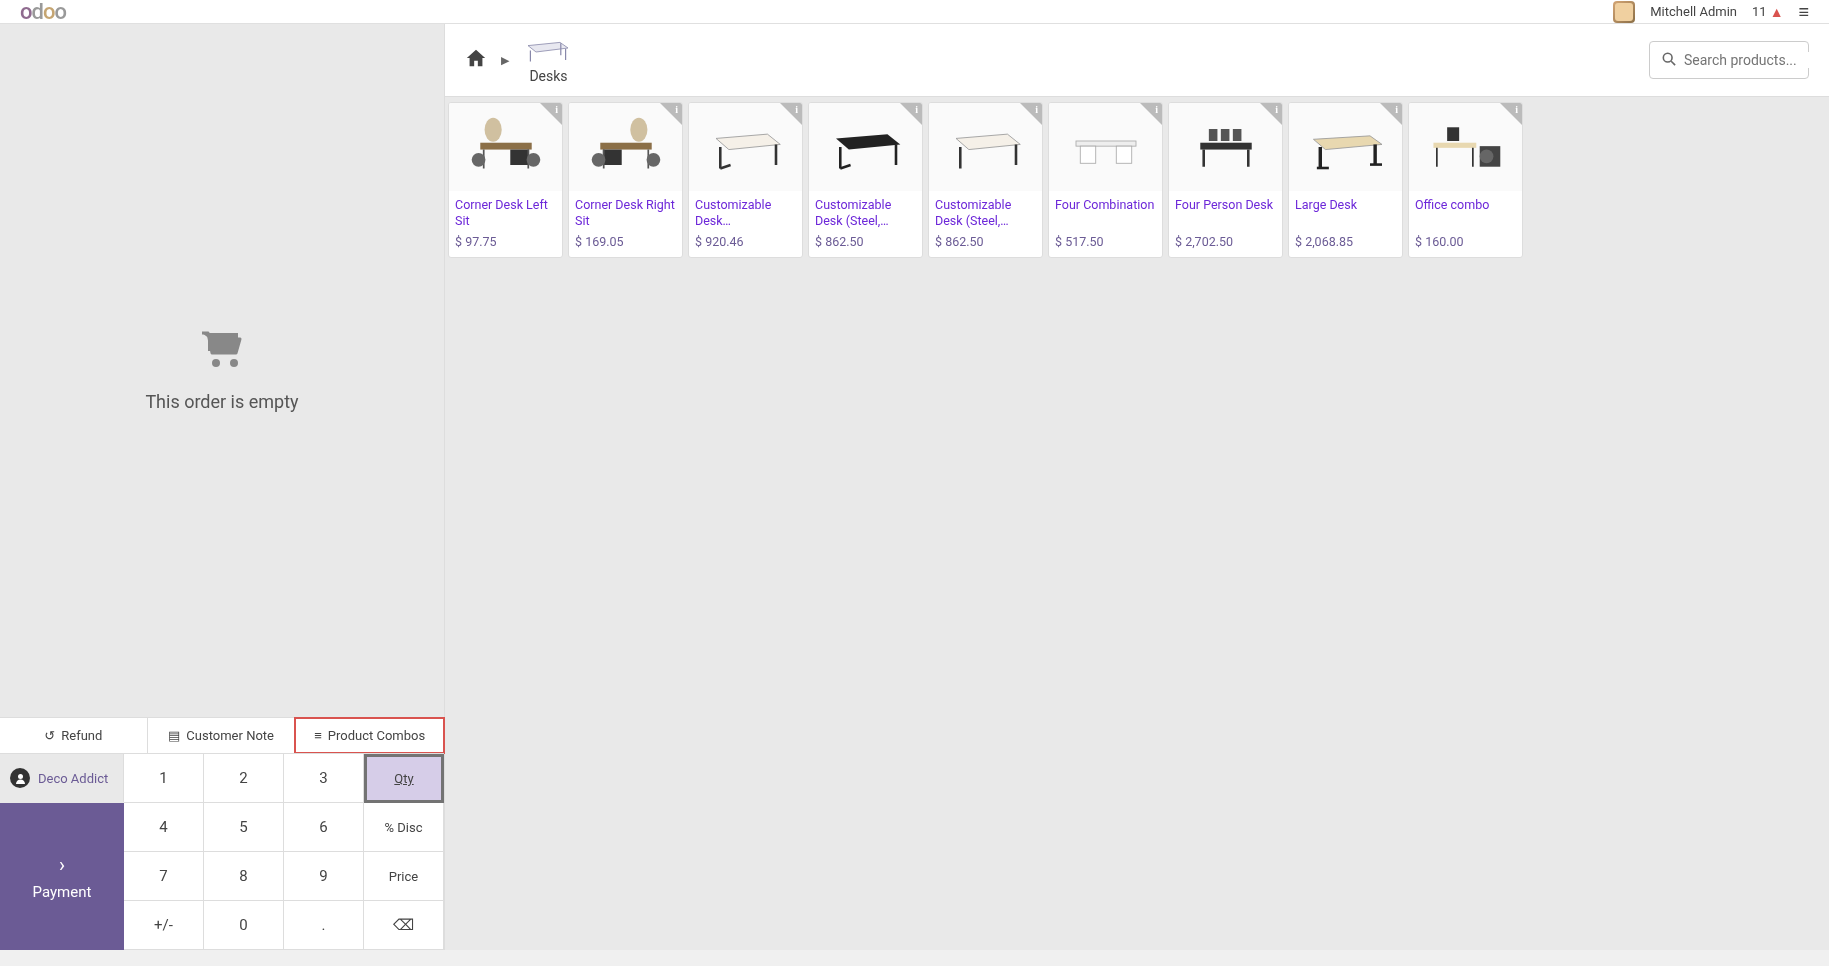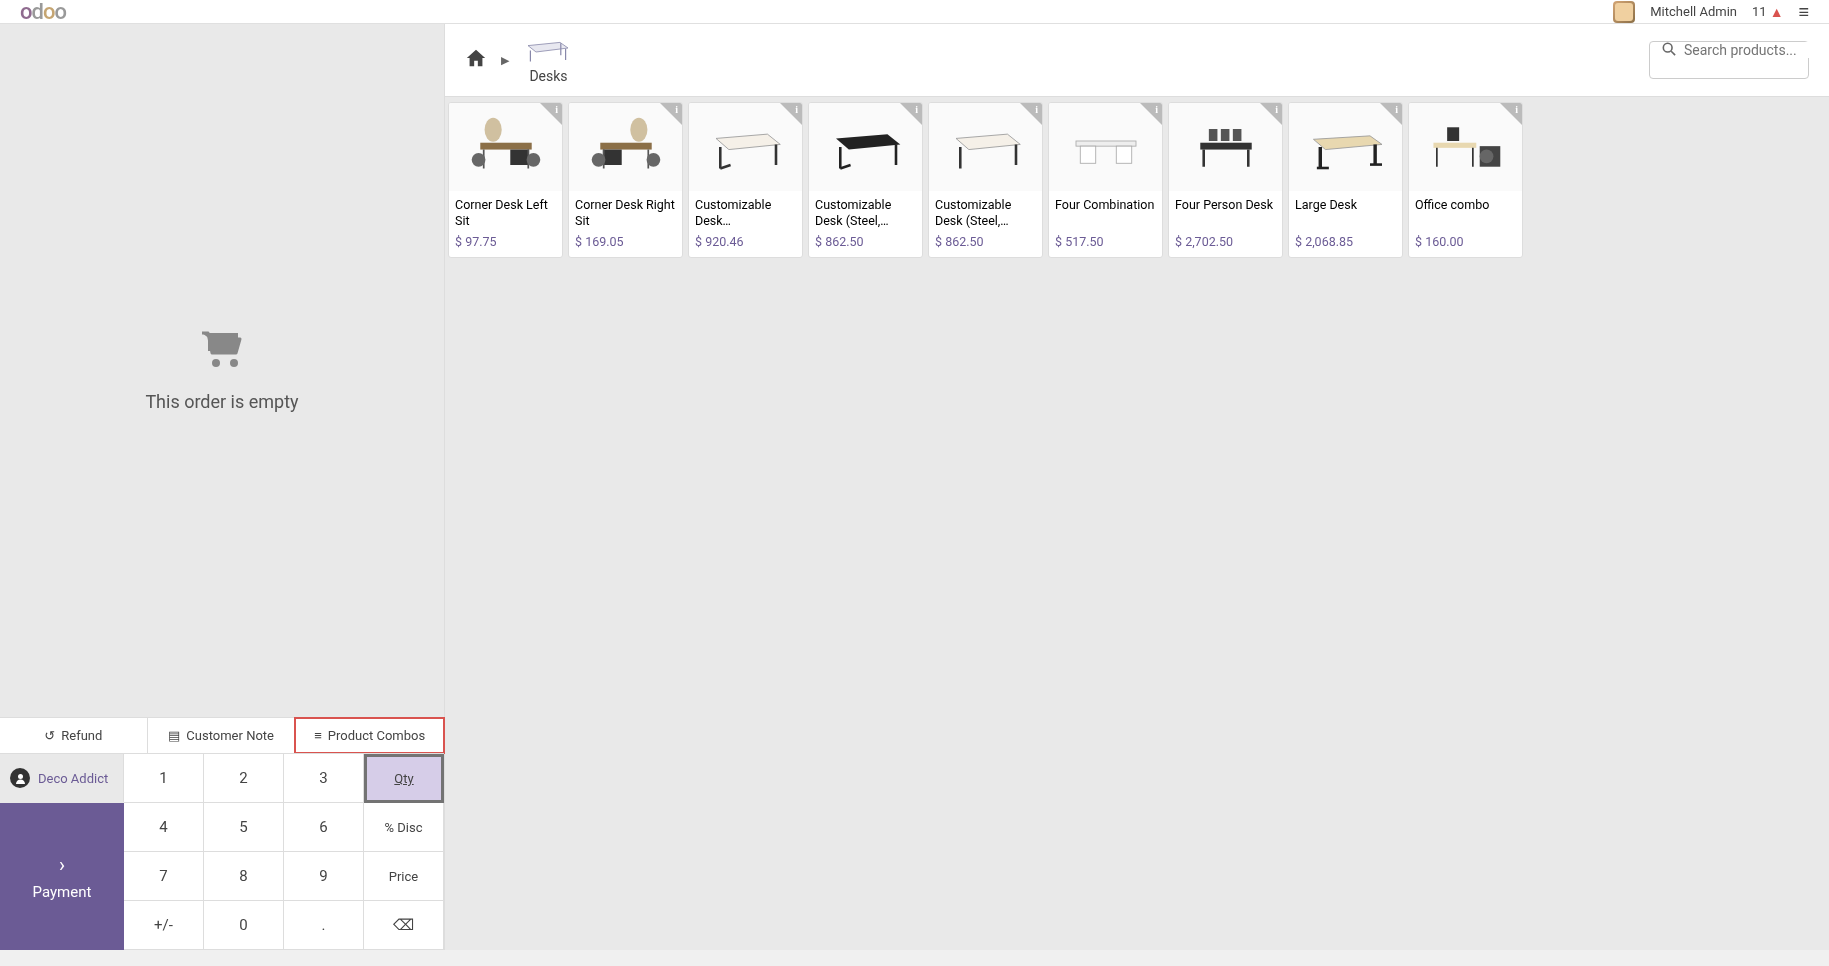"Search products..." .search-box { align-items: flex-start -> center }
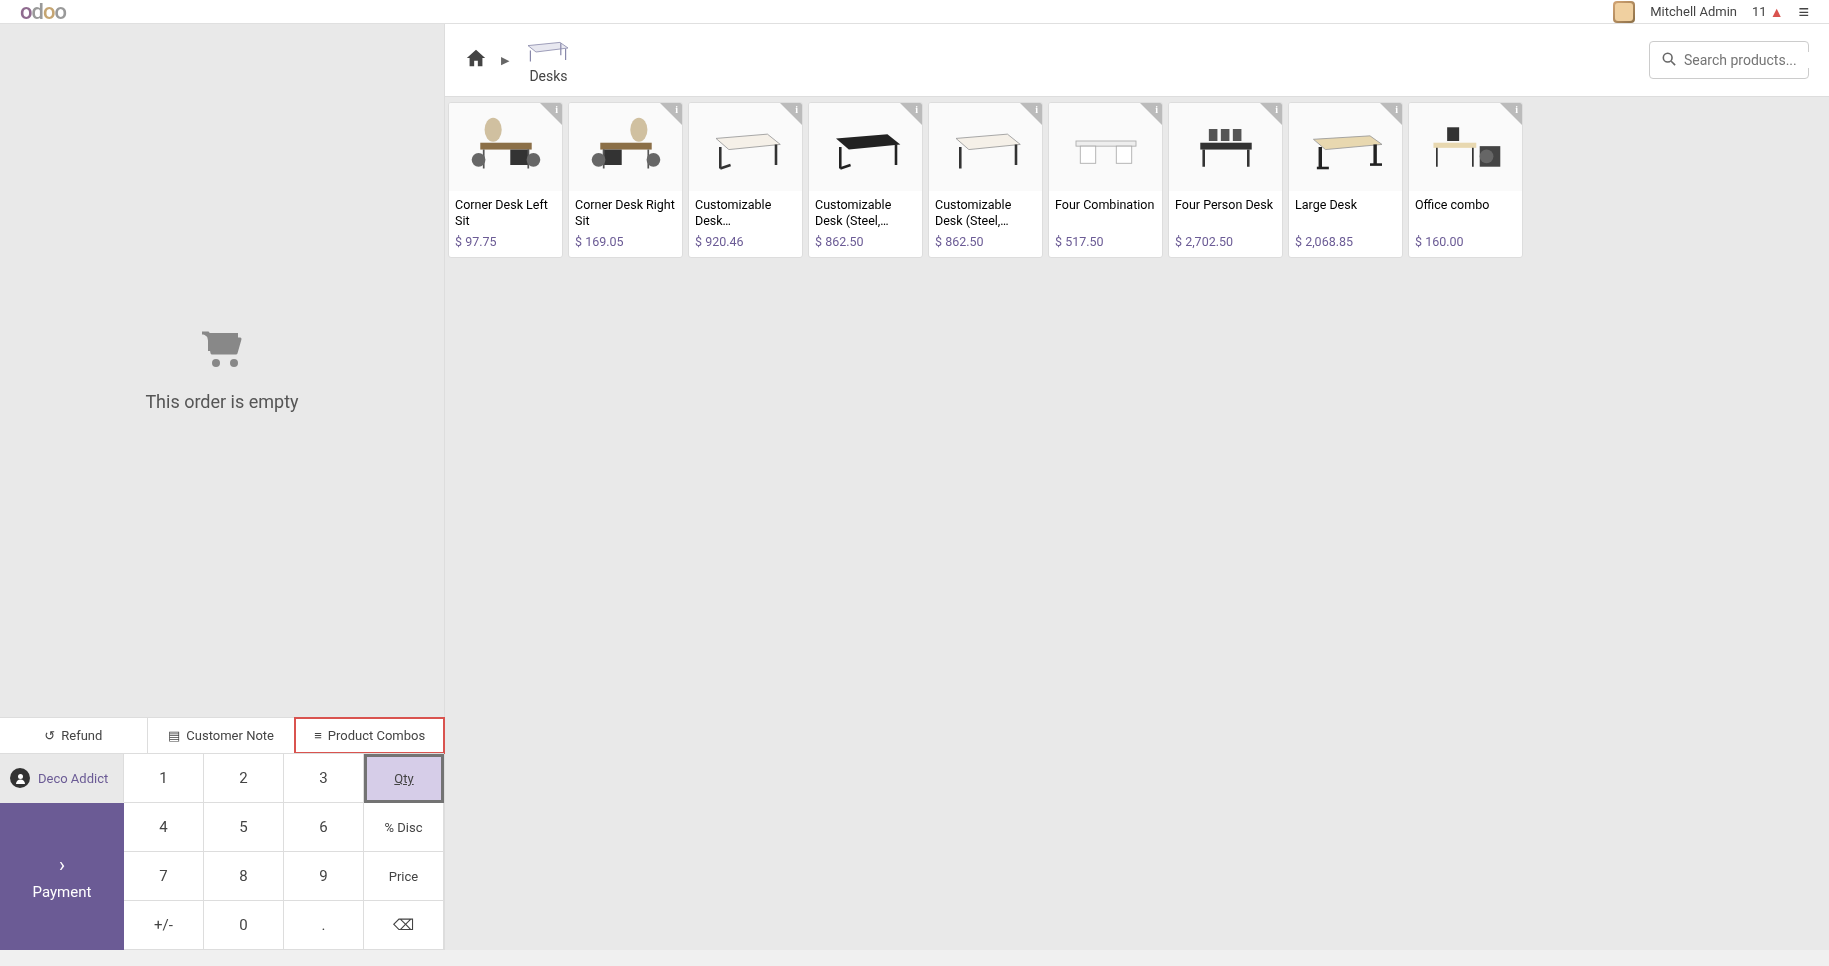"Corner Desk Left Sit" .prod-name { color: #000000 -> #6d28d9 }
